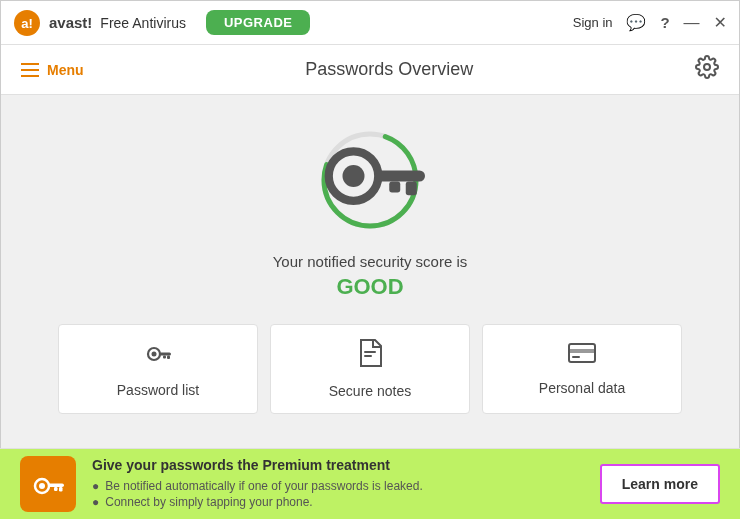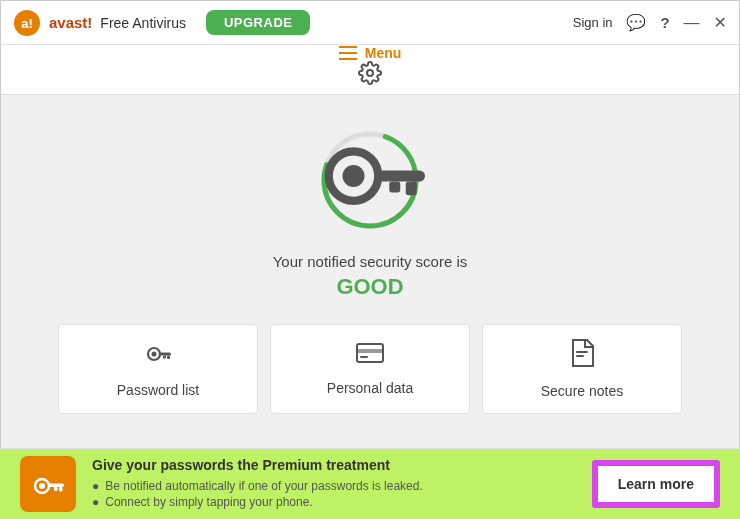"avast!" span { color: #c2410c -> #404040 }
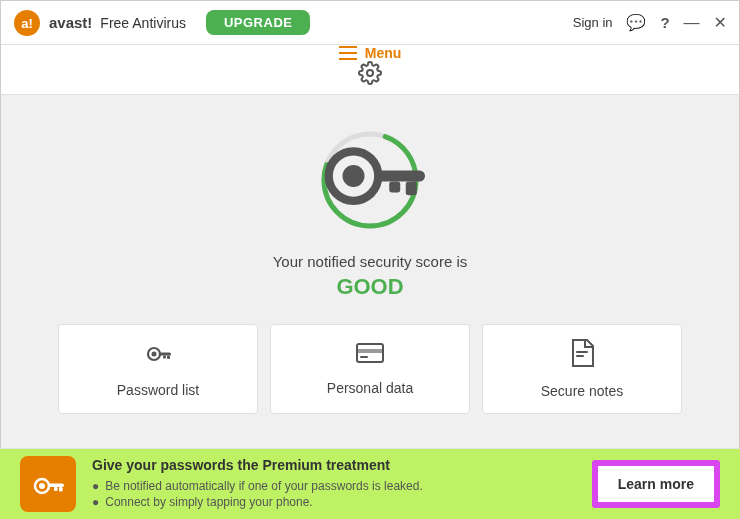"Menu" #nav-bar { flex-direction: column -> none }
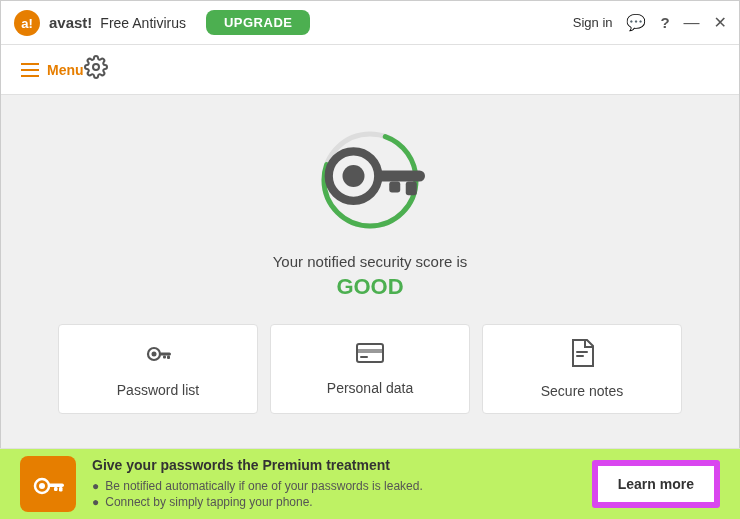"Passwords Overview" div { html: none -> <div>Passwords Overview</div> }
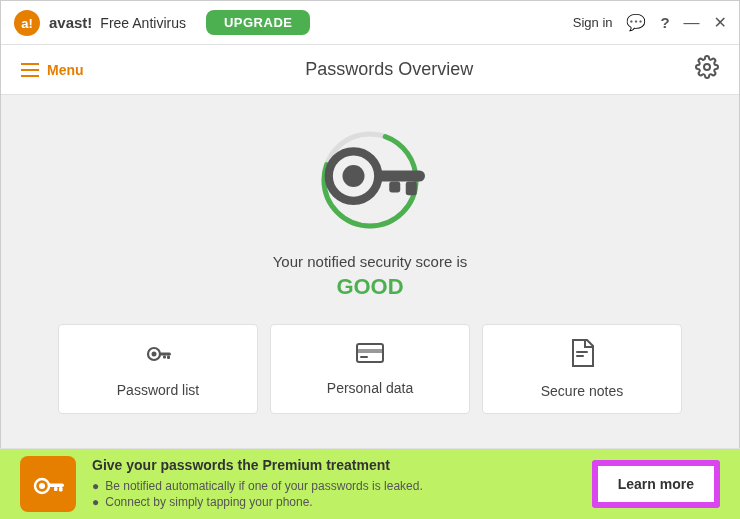"Personal data" div.card { order: before "Secure notes" -> after "Secure notes" }
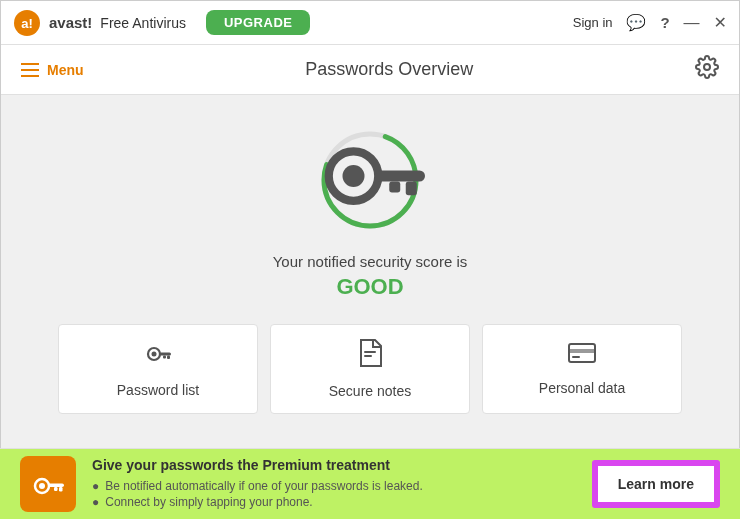"Learn more" #learn-more-btn { border: 6px solid #d946ef -> 2px solid #d946ef }
